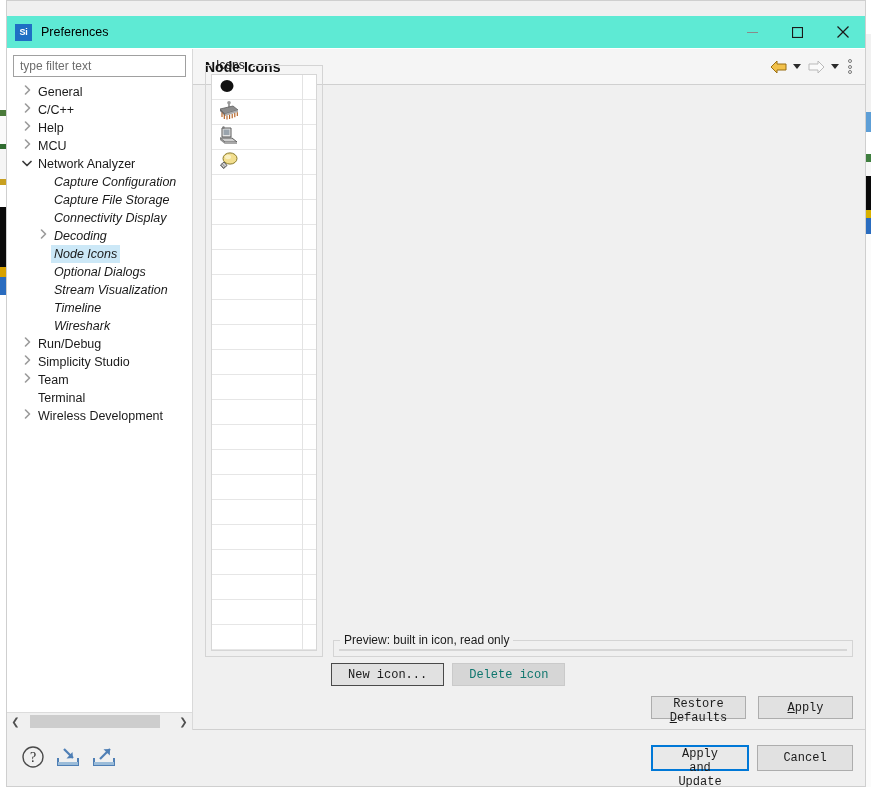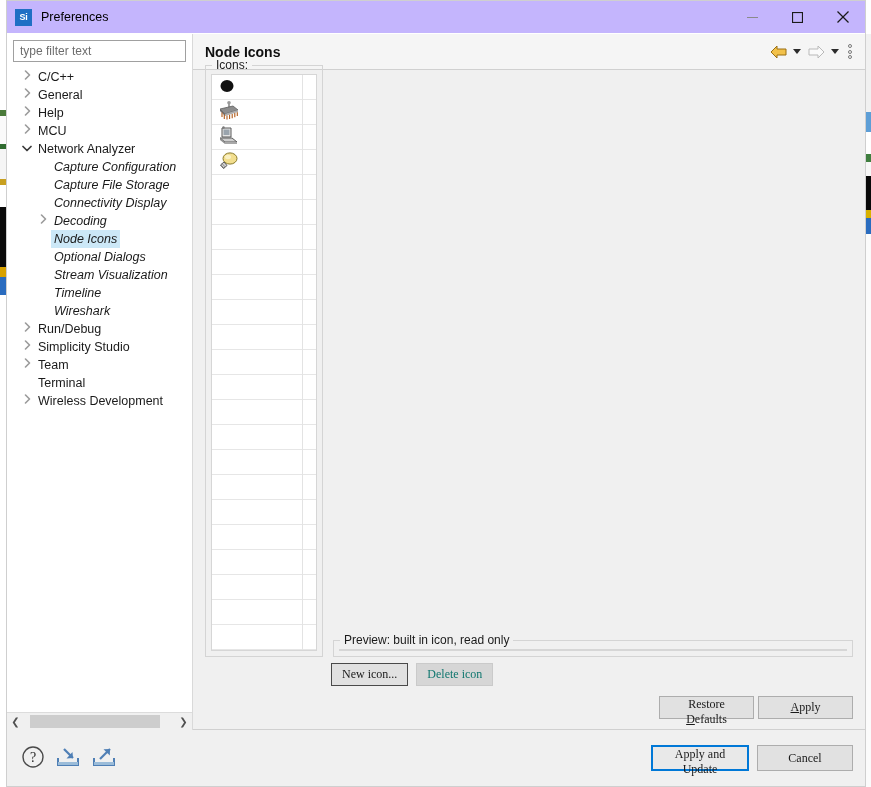"Si" #titlebar { background: #c4b5fd -> #5eead4; margin-top: none -> 15px }
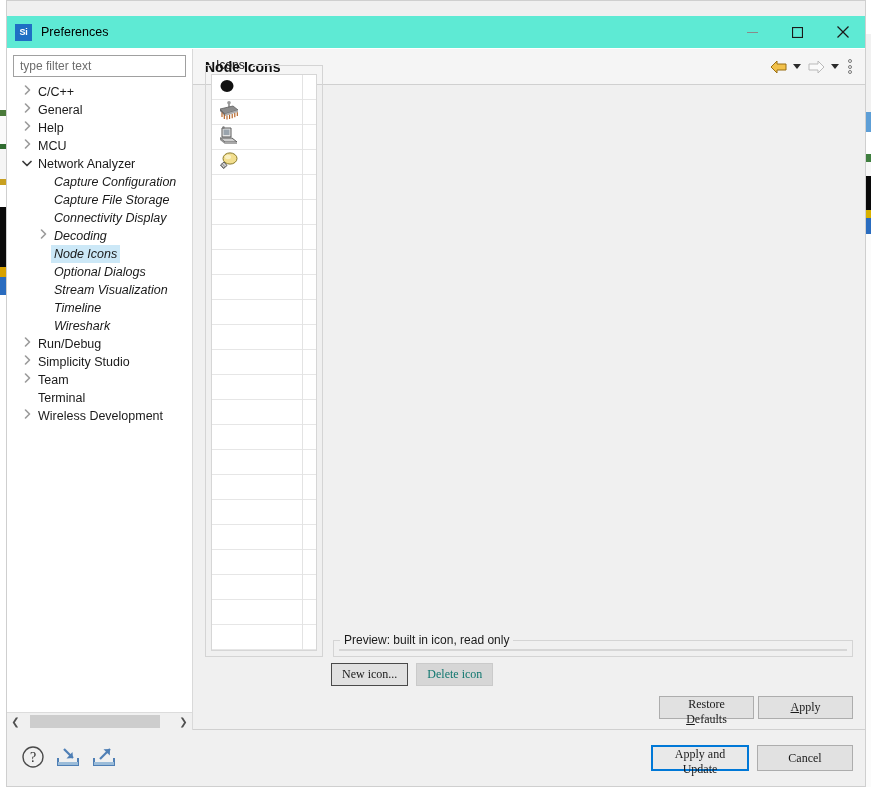"C/C++" div.tnode { order: before "General" -> after "General" }
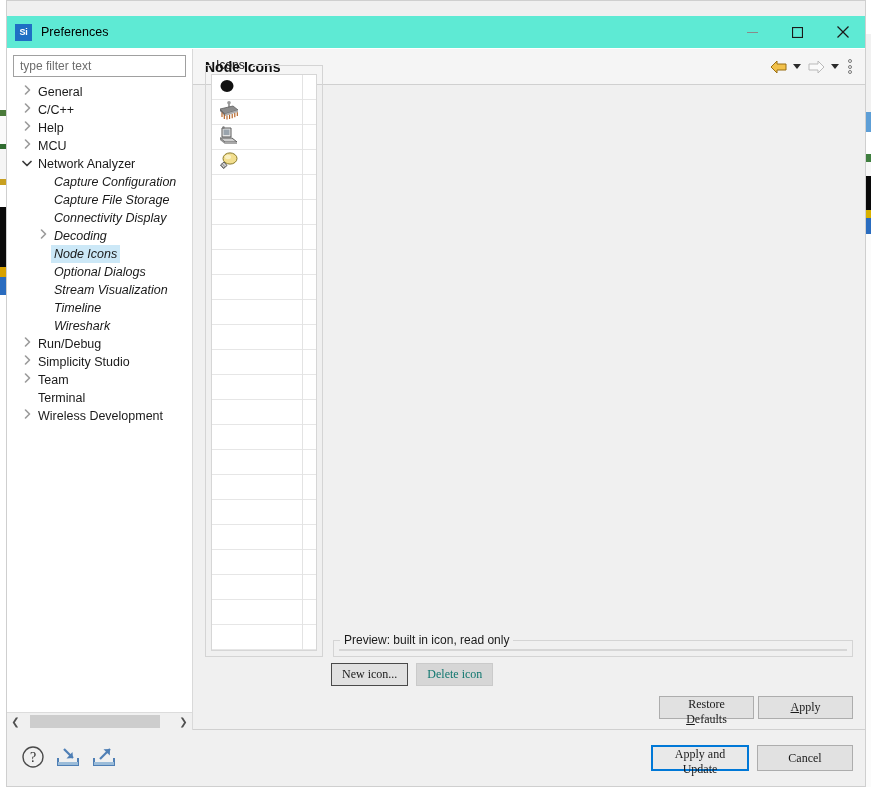"New icon..." button { font-family: Liberation Serif, serif -> Liberation Mono, monospace; padding: 0 10px -> 0 16px }
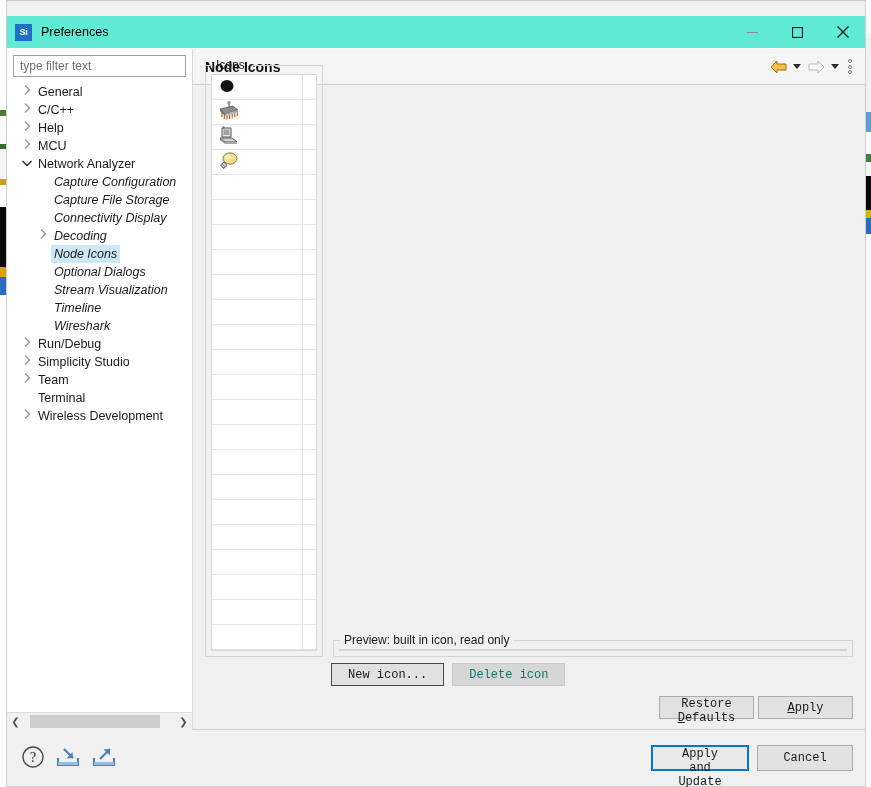"Restore Defaults" #page-footer { gap: 4px -> 12px }
